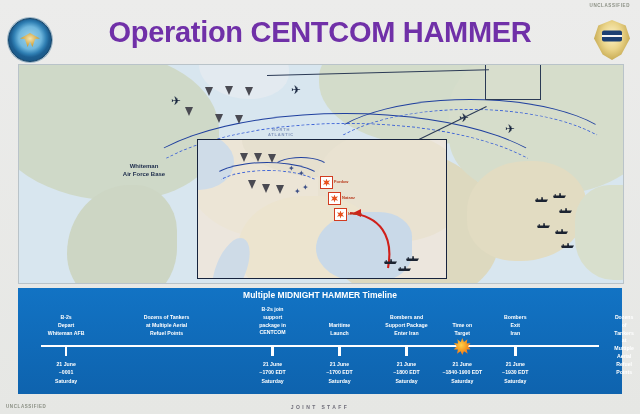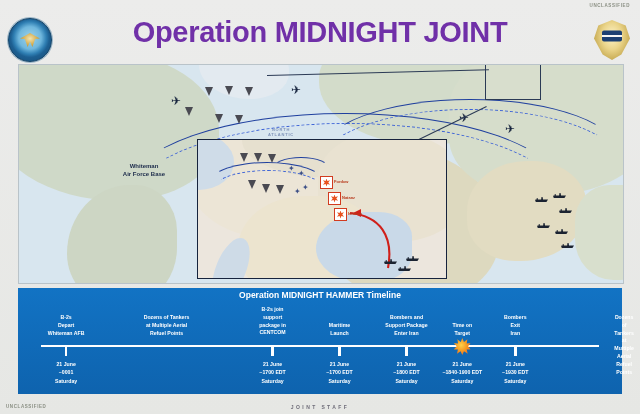"Operation MIDNIGHT JOINT" div.title { text: MIDNIGHT JOINT -> CENTCOM HAMMER }
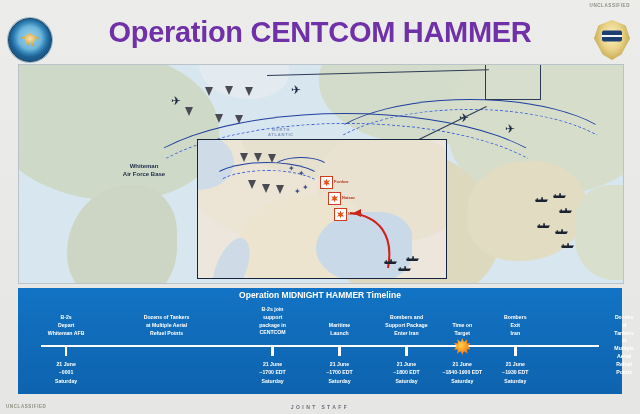"Operation MIDNIGHT HAMMER Timeline" div.tl-title { text: Operation -> Multiple }
